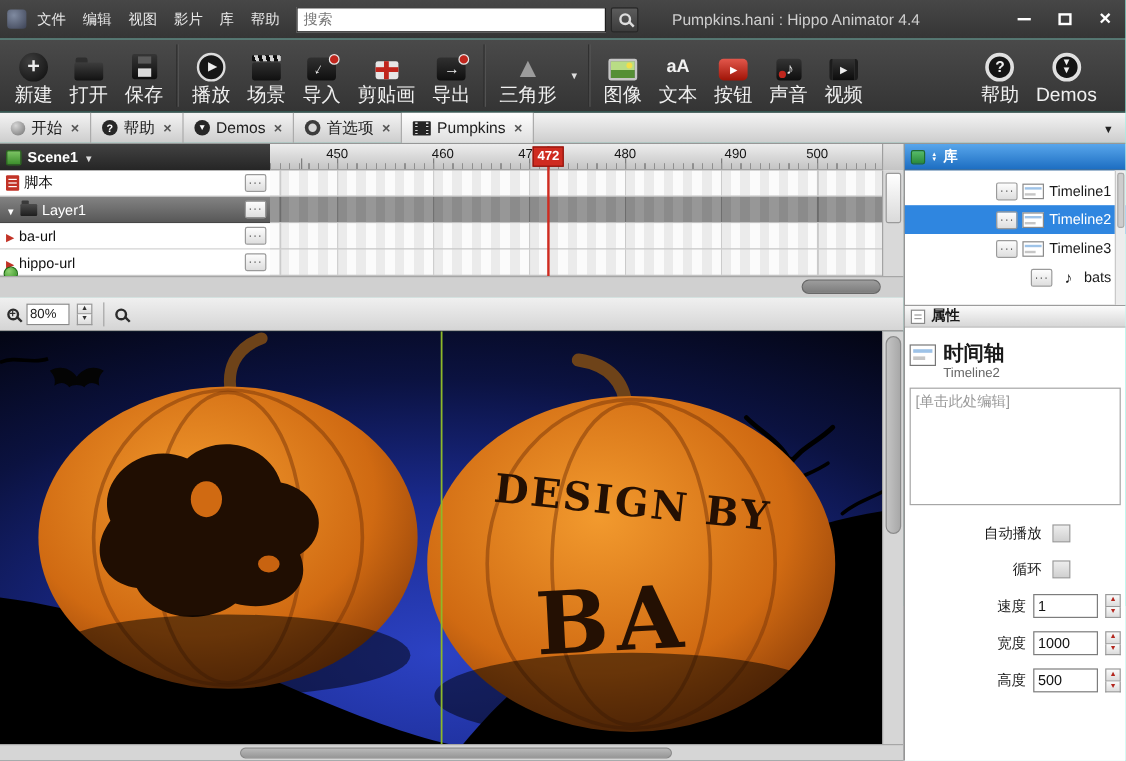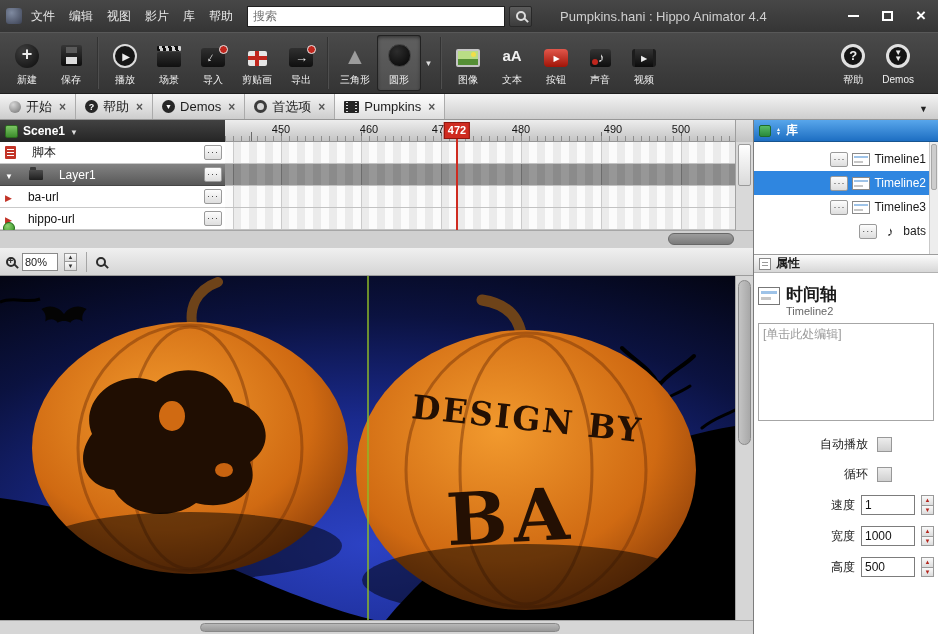"新建" .tbl { font-size: 10px -> 16px }
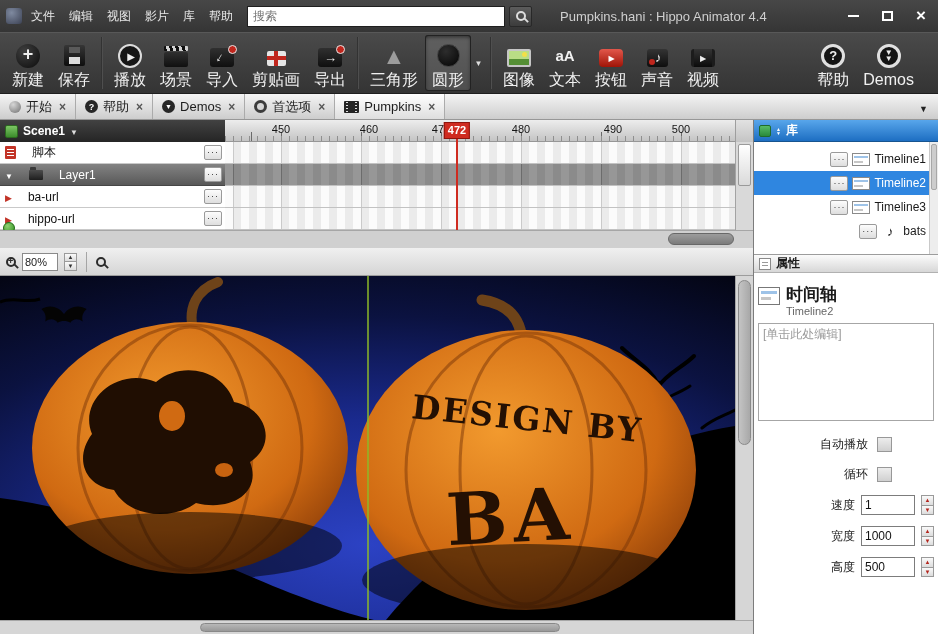"打开" div.tbtn { html: none -> <div> <span> <span></span> </span> <span>打开</span> </div> }
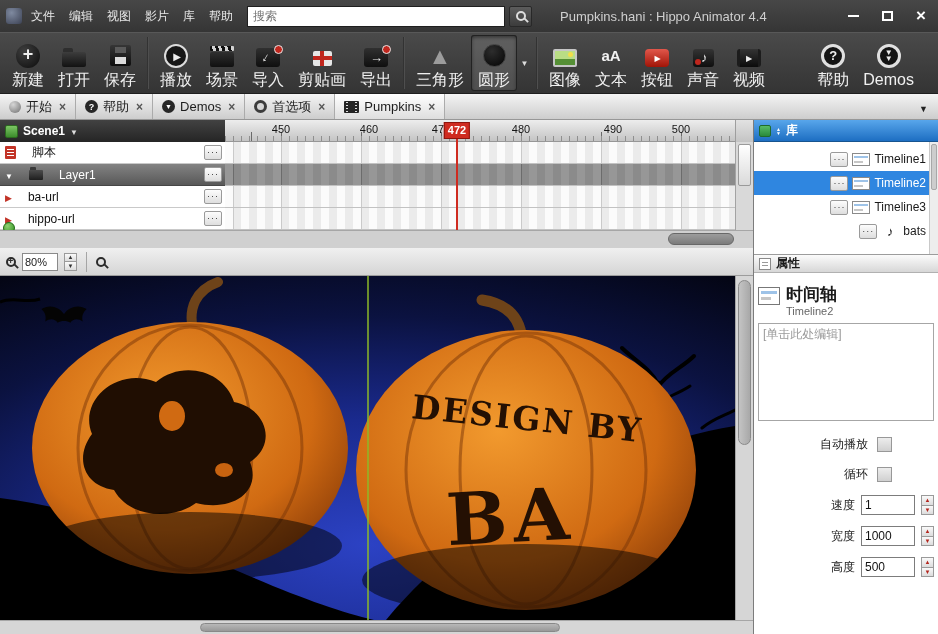"圆形" div.tbtn { html: <div> <span> <span></span> </span> <span>圆形</span> </div> -> none }
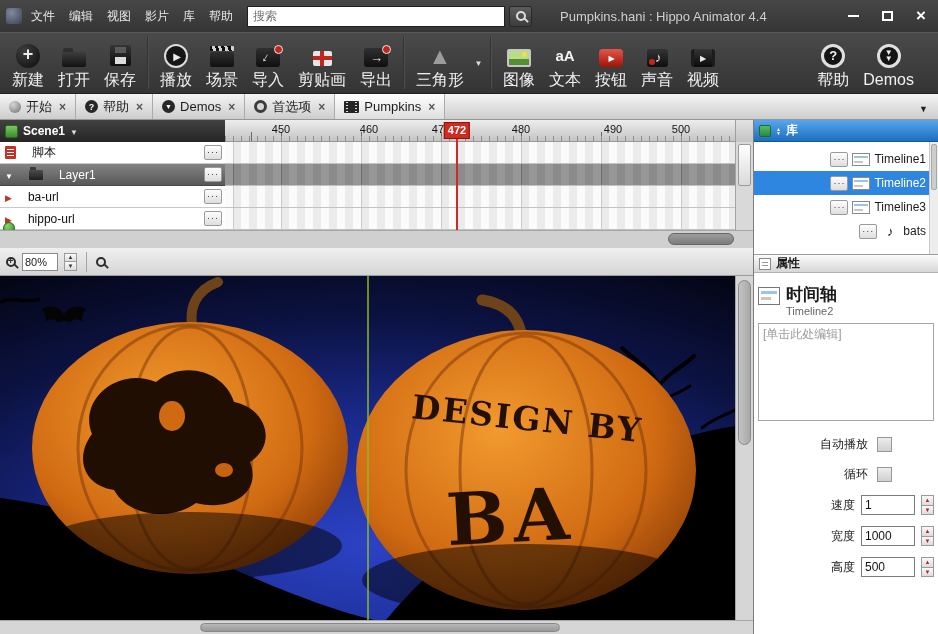"脚本" .tl-name { gap: 16px -> 4px }
